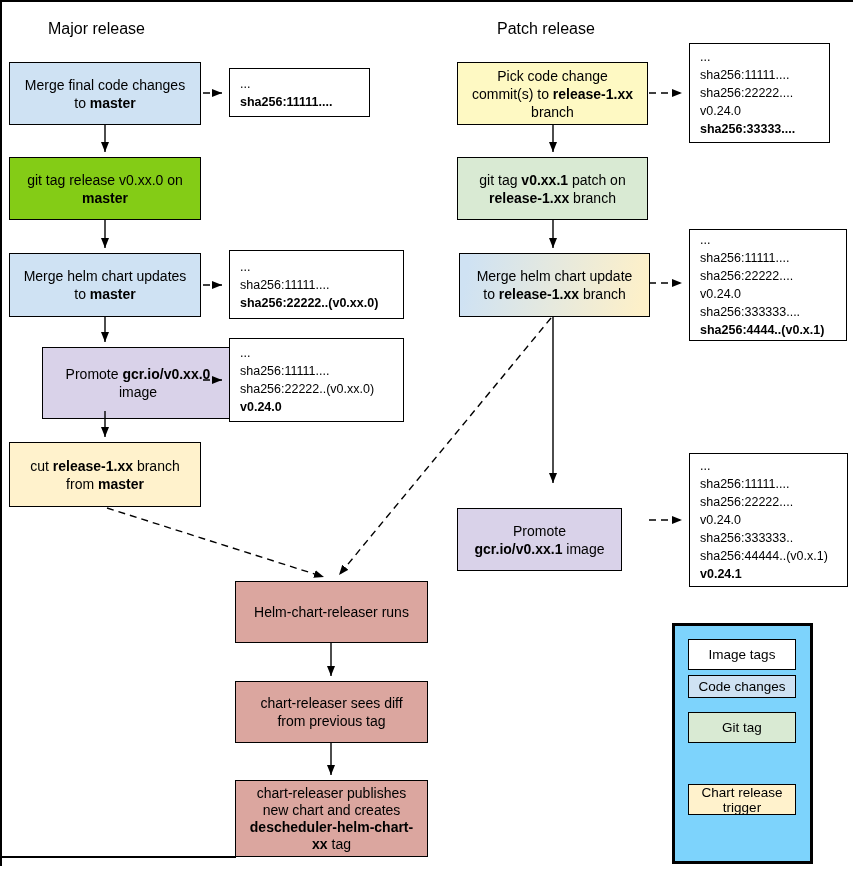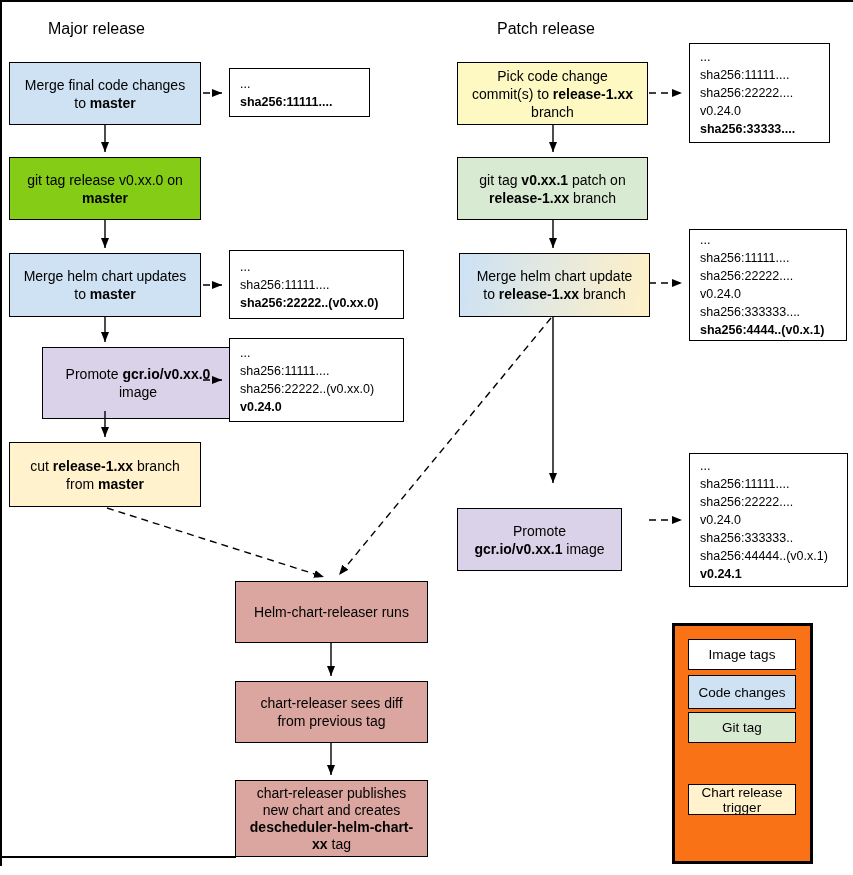"Image tags" .legend { background: #f97316 -> #7dd3fc }
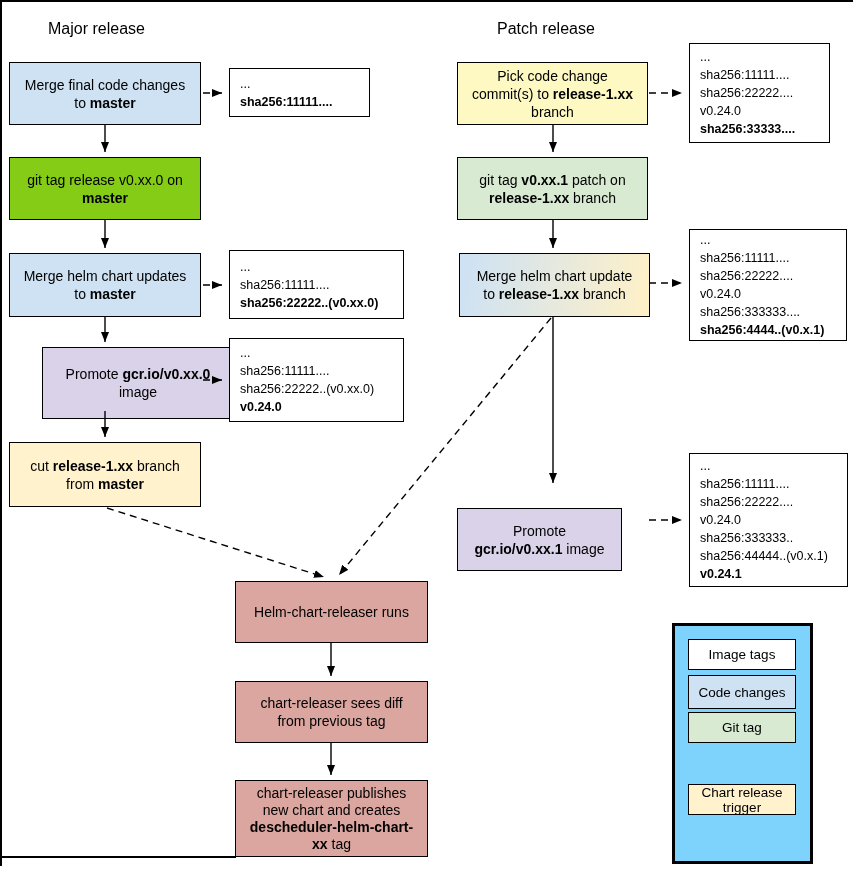"Code changes" div.legend-item { height: 34px -> 23px }
